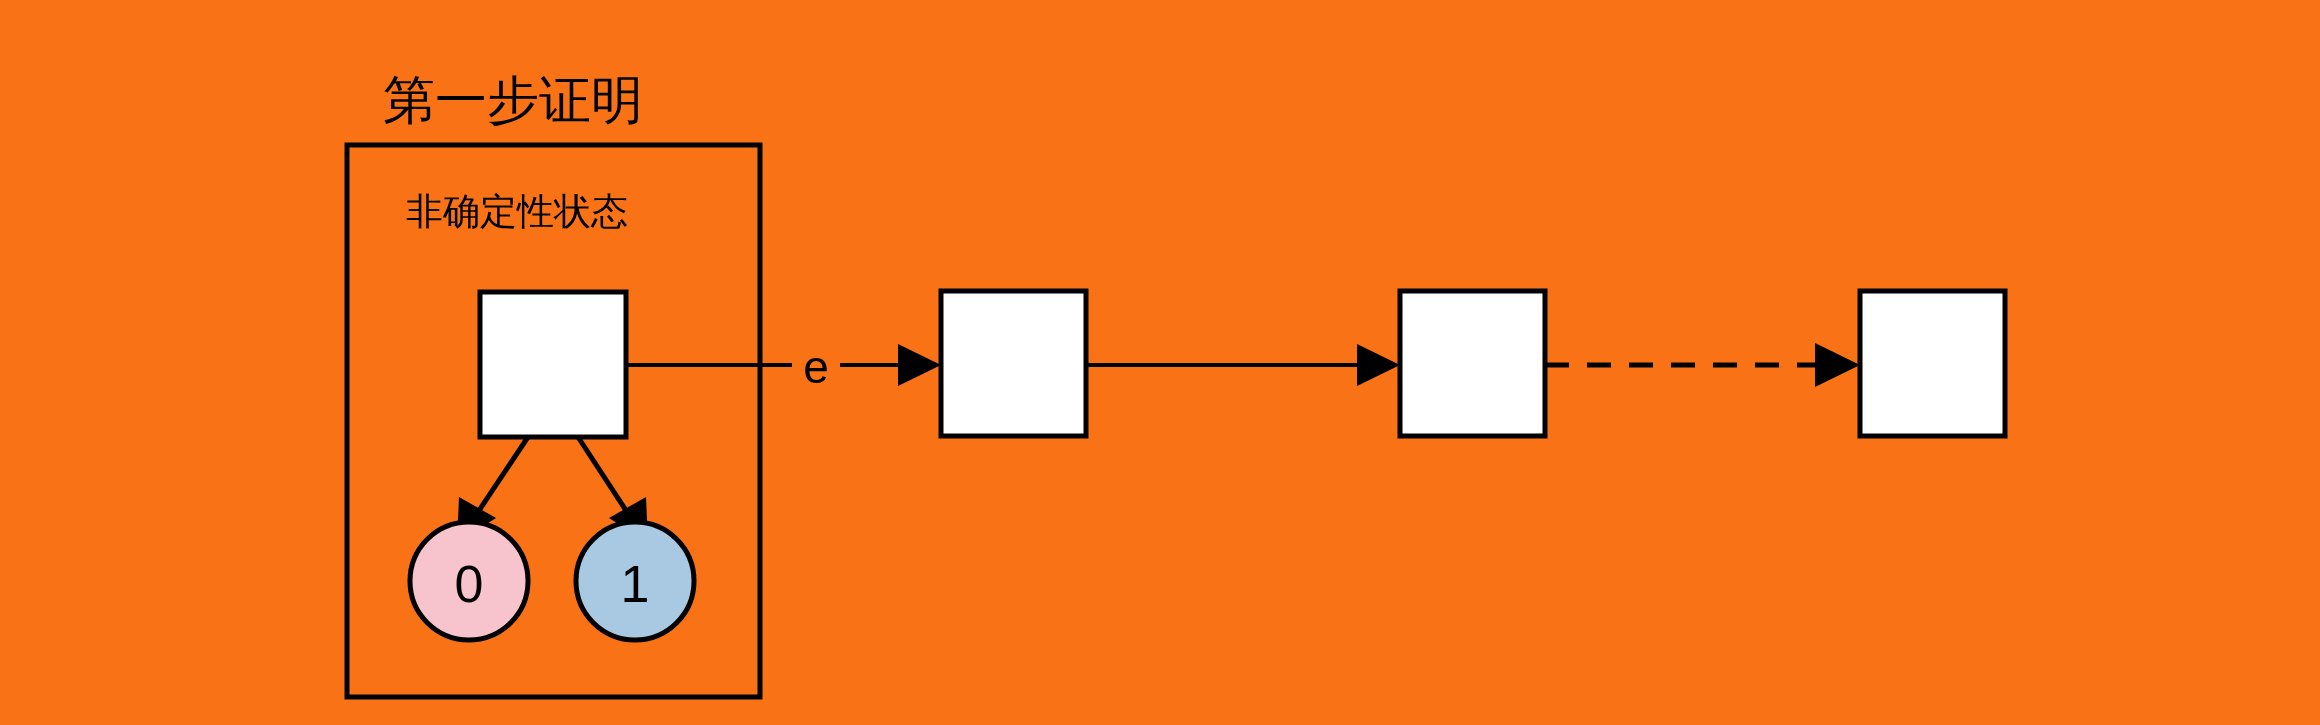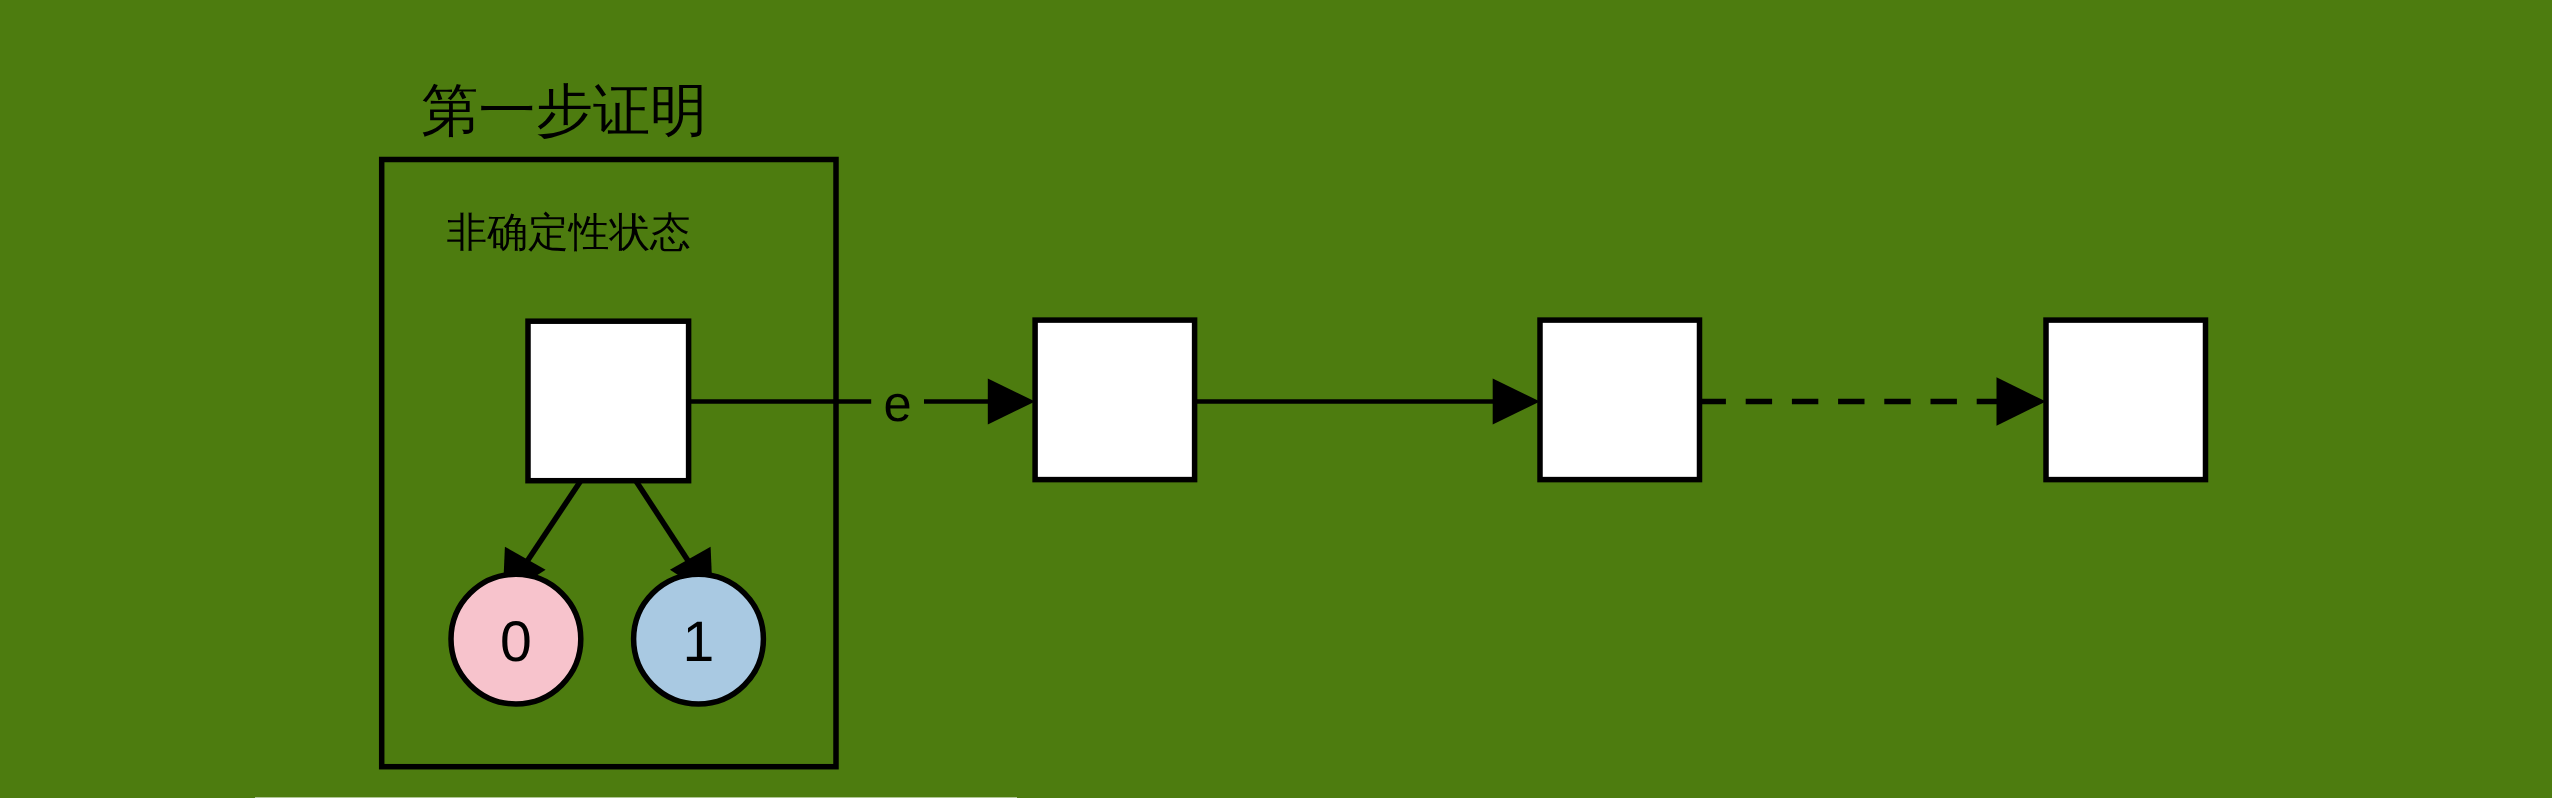"第一步证明" #diagram-root { background: #4d7c0f -> #f97316 }
